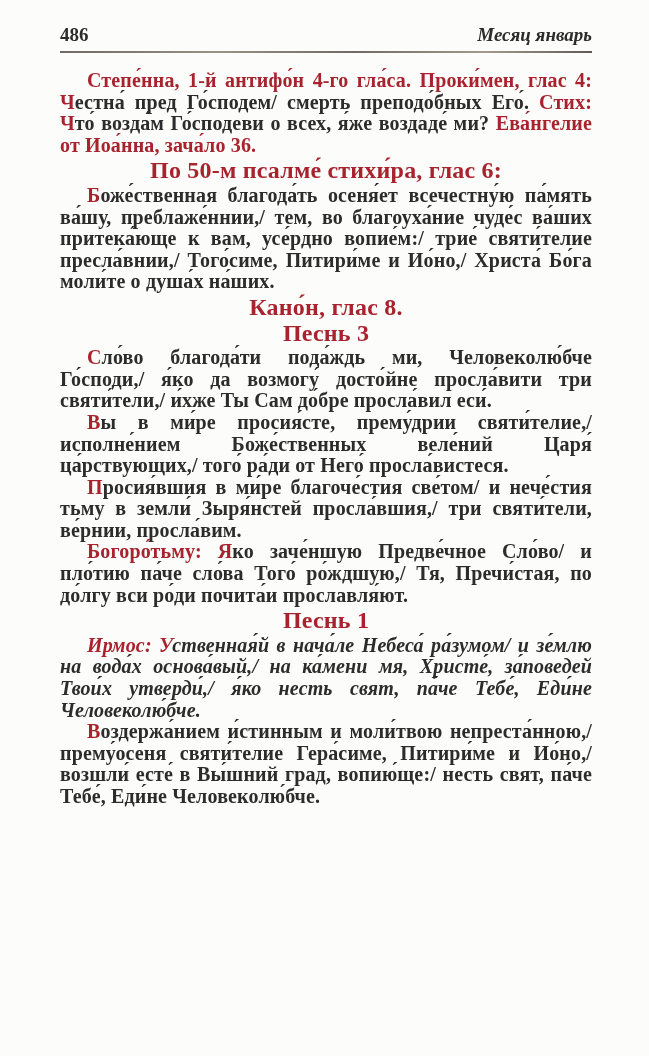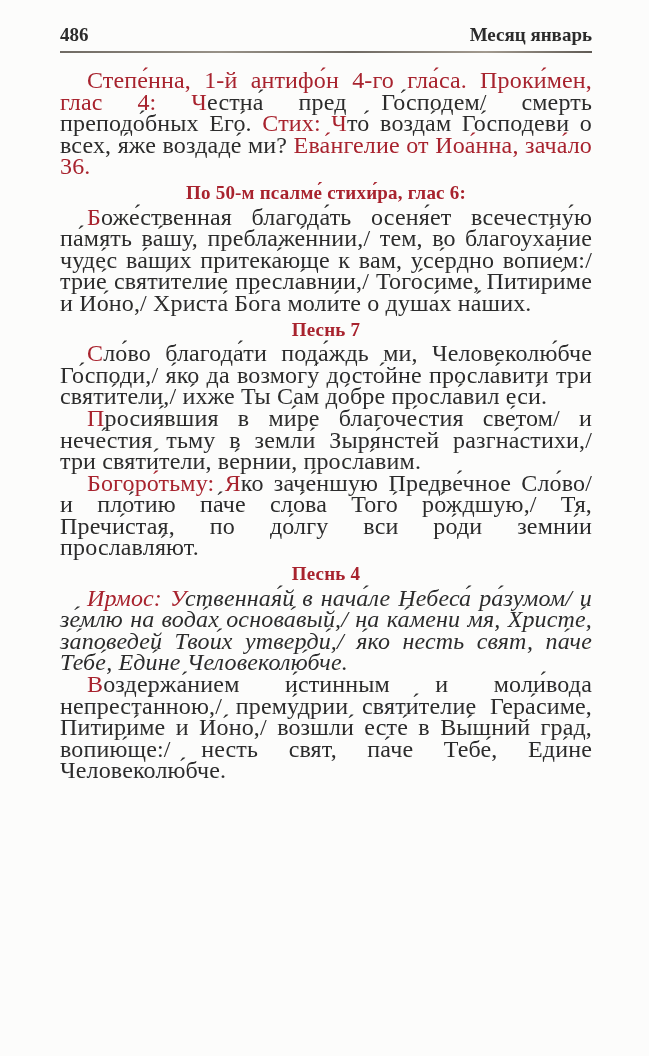"Месяц январь" .header .running { font-style: none -> italic }
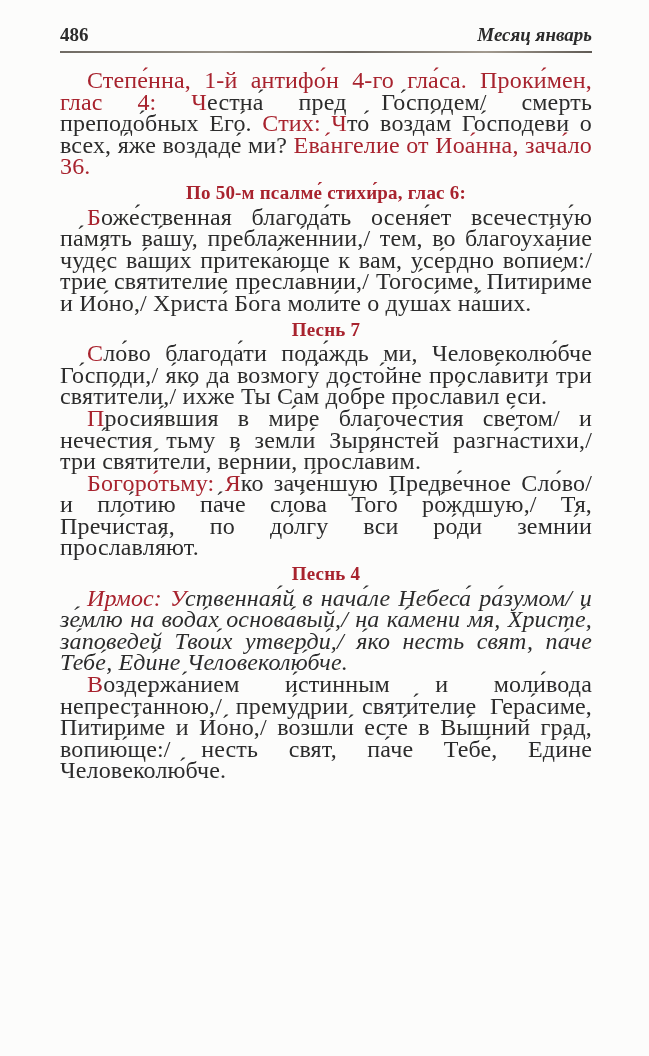"Степе́нна, 1-й антифо́н 4-го гла́са." p.para { font-size: 24px -> 20px; font-weight: 400 -> 700 }
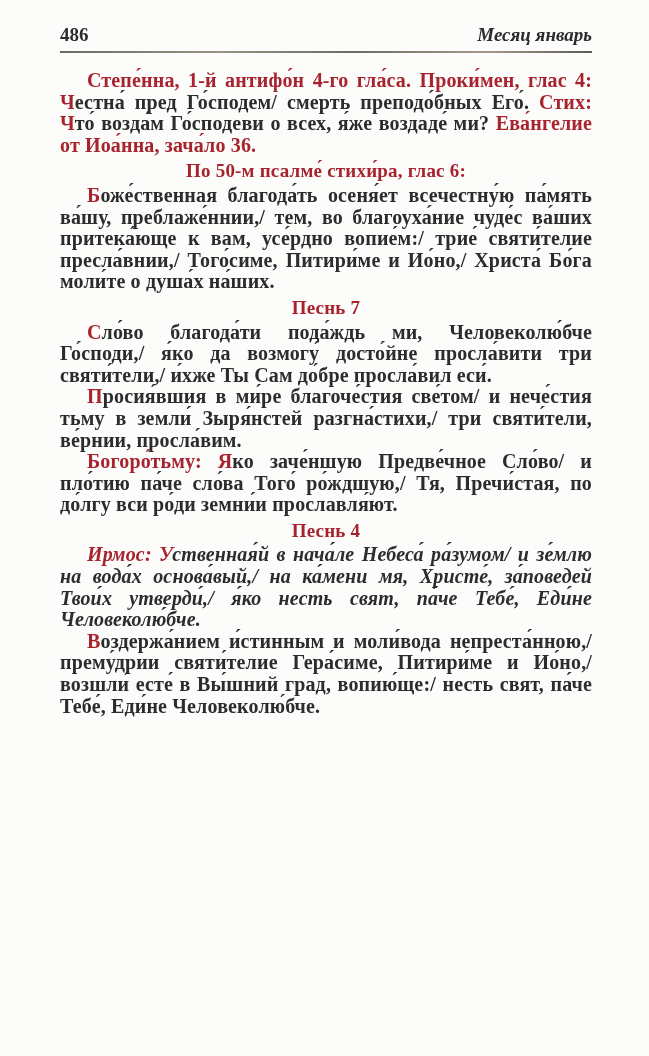"По 50-м псалме́ стихи́ра, глас" .heading { font-size: 19px -> 24px }
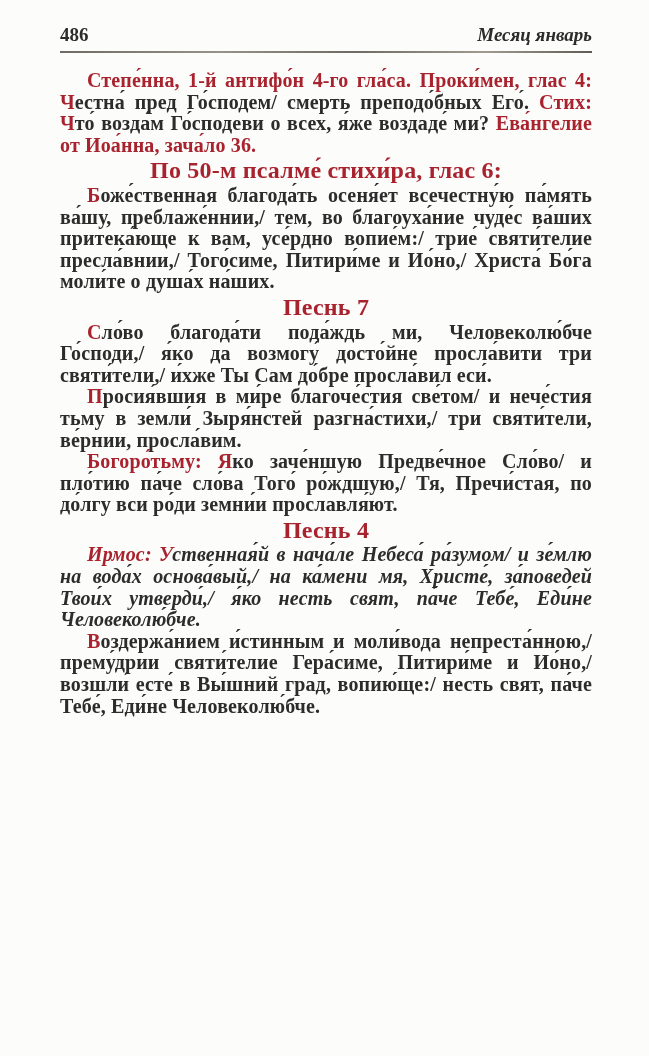"Кано́н, глас 8." div.heading { html: none -> <div>Кано́н, глас 8.</div> }
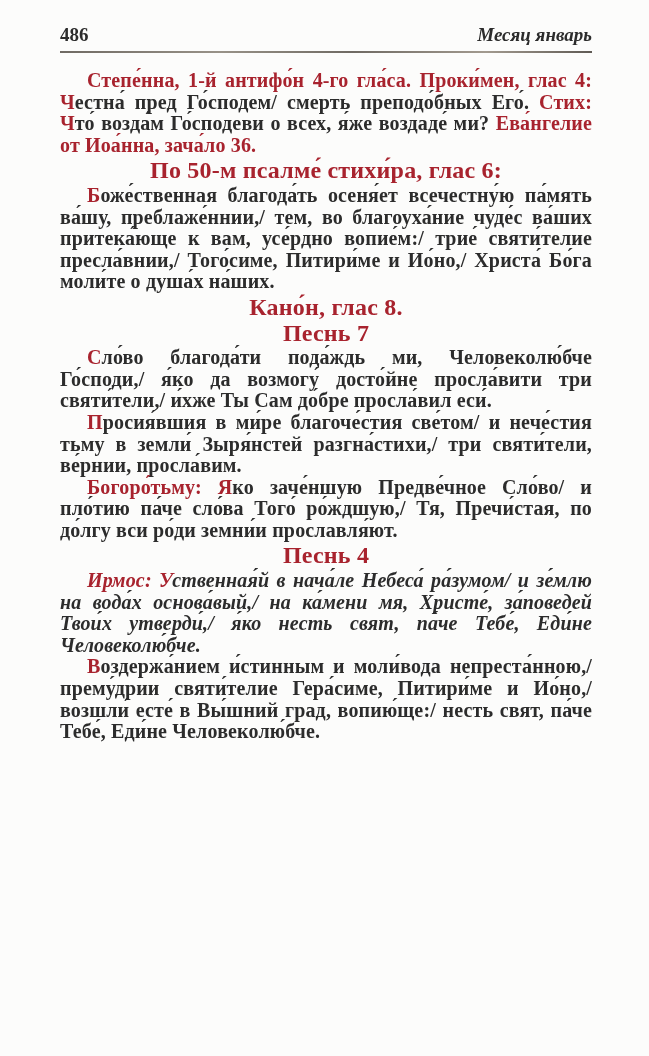"Песнь 7" div.heading { text: 7 -> 3 }
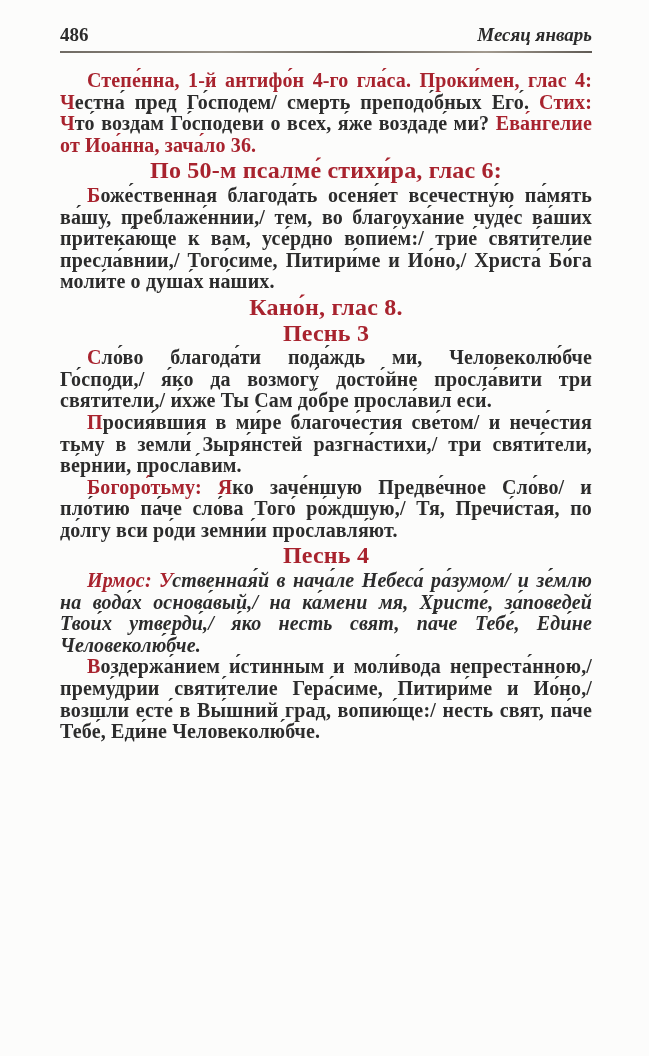"Вы в ми́ре просия́сте, прему́дрии" p.para { html: none -> <p><span>В</span><span>ы в ми́ре просия́сте, прему́дрии святи́телие,/ исполне́нием Боже́ственных веле́ний Царя́ ца́рствующих,/ того́ ра́ди от Него́ просла́вистеся.</span></p> }
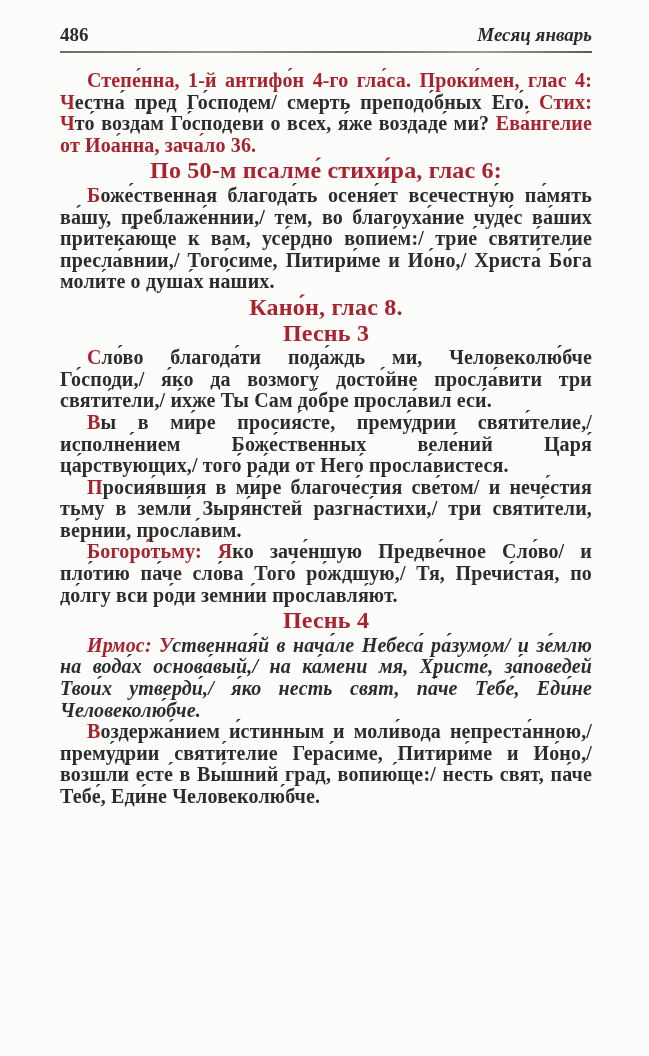"росия́вшия в ми́ре благоче́стия све́том/" span { text: разгна́стихи,/ -> просла́вшия,/ }
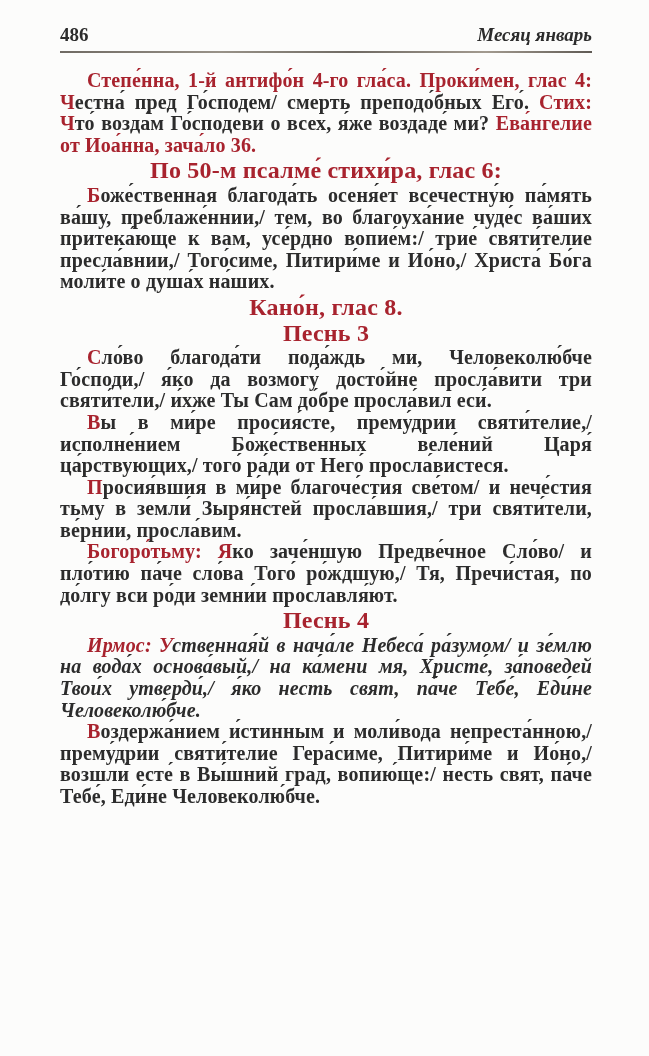"ко заче́ншую Предве́чное Сло́во/ и" span { text: земни́и -> почита́и }
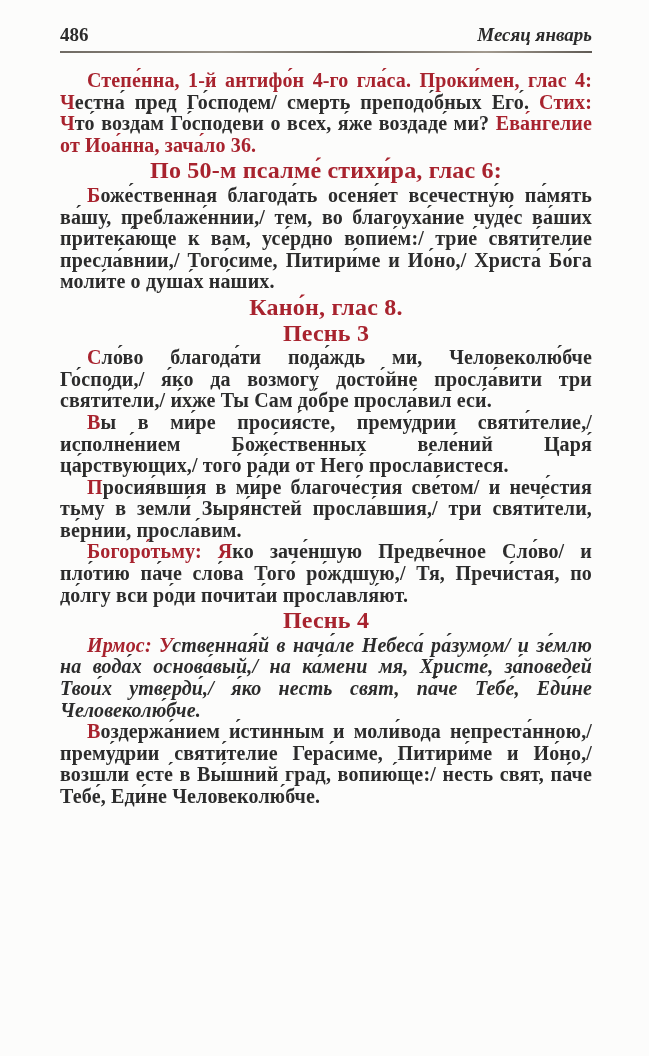"Песнь 4" div.heading { text: 4 -> 1 }
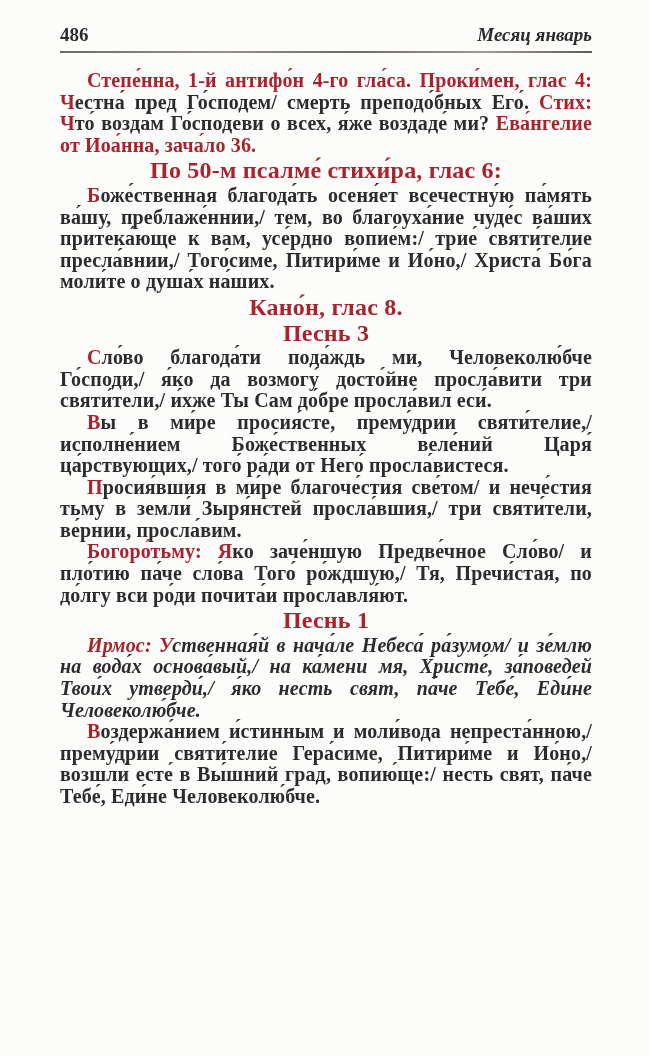"оздержа́нием и́стинным и моли́вода" span { text: моли́вода непреста́нною,/ прему́дрии -> моли́твою непреста́нною,/ прему́осеня }
